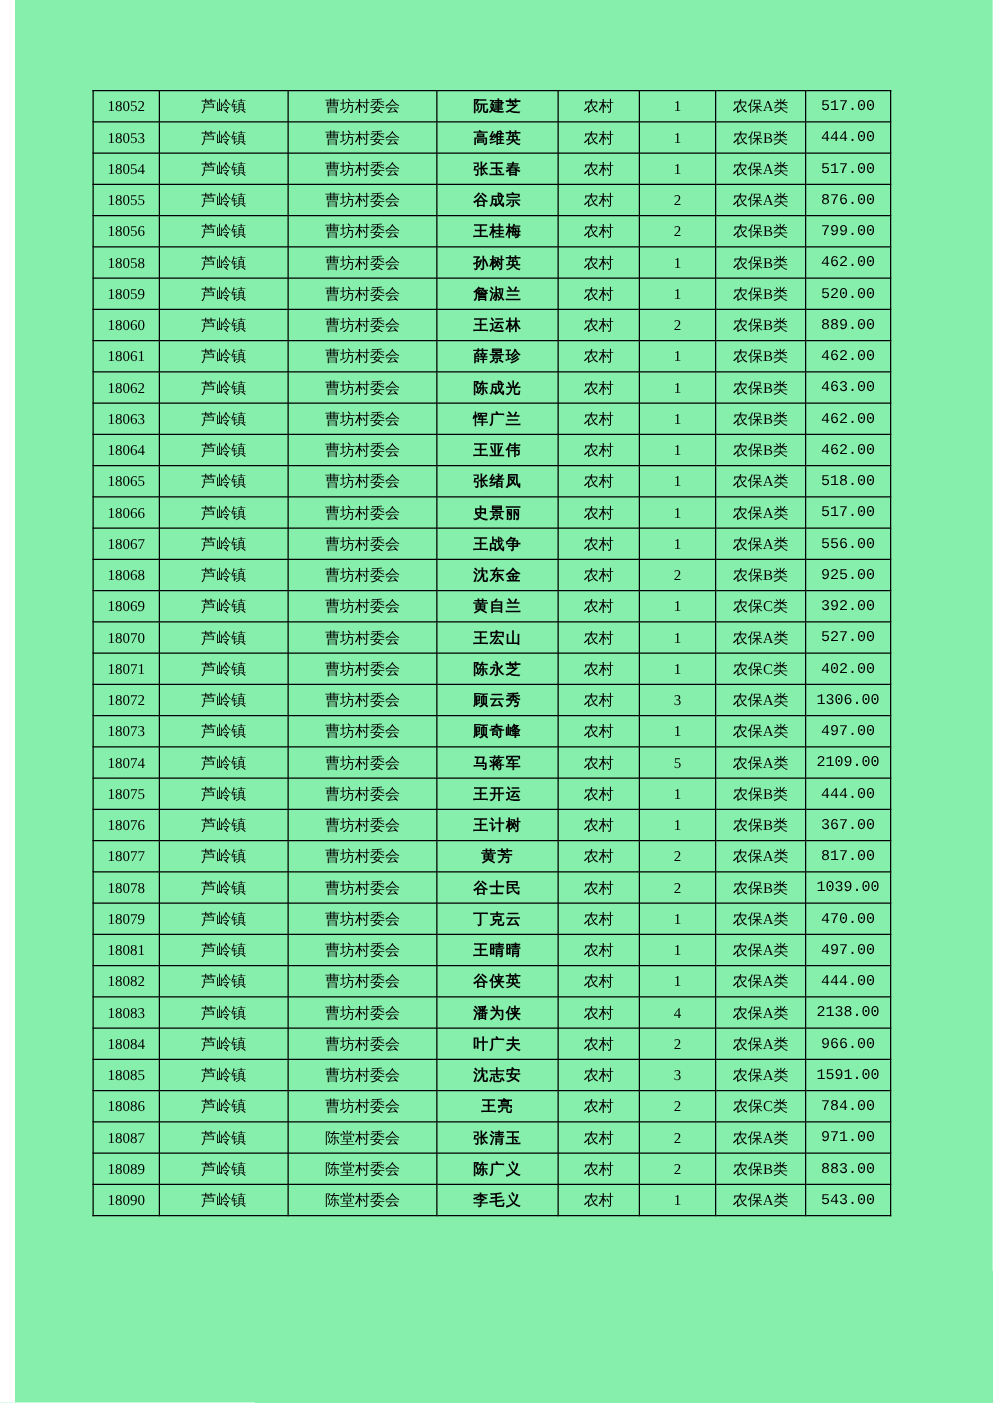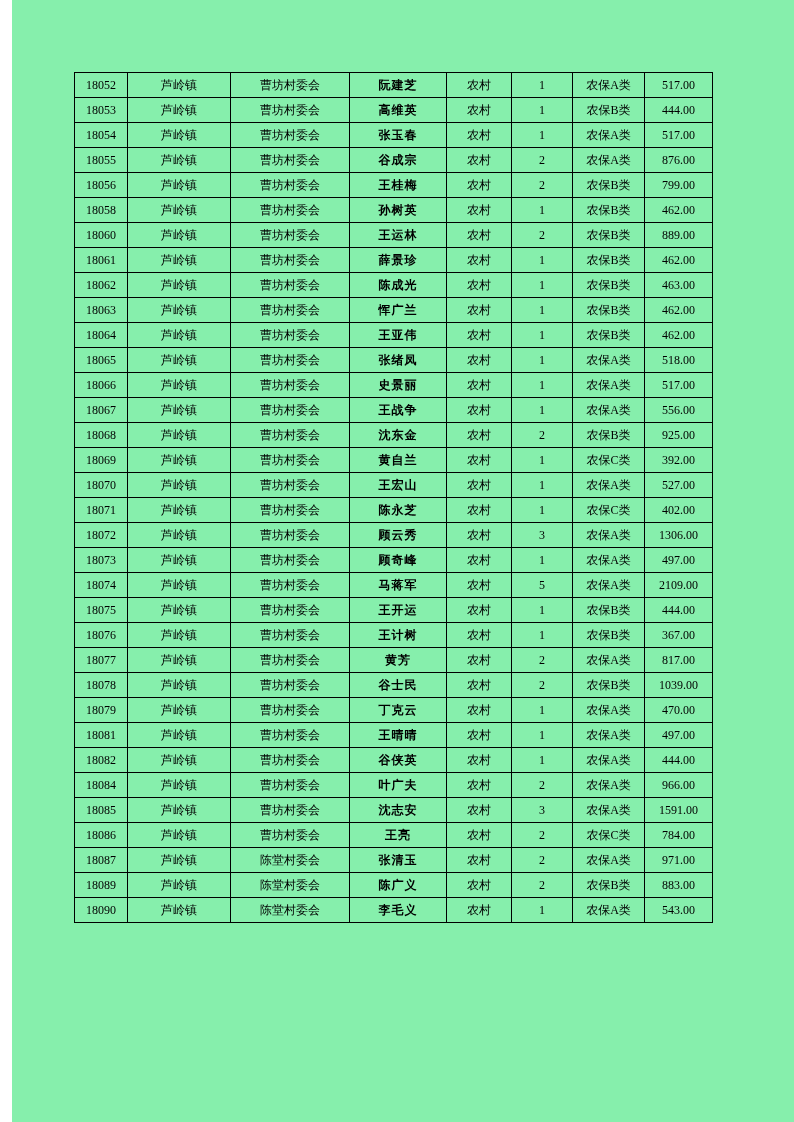"517.00" td.col-amount { font-family: none -> Liberation Mono, monospace }
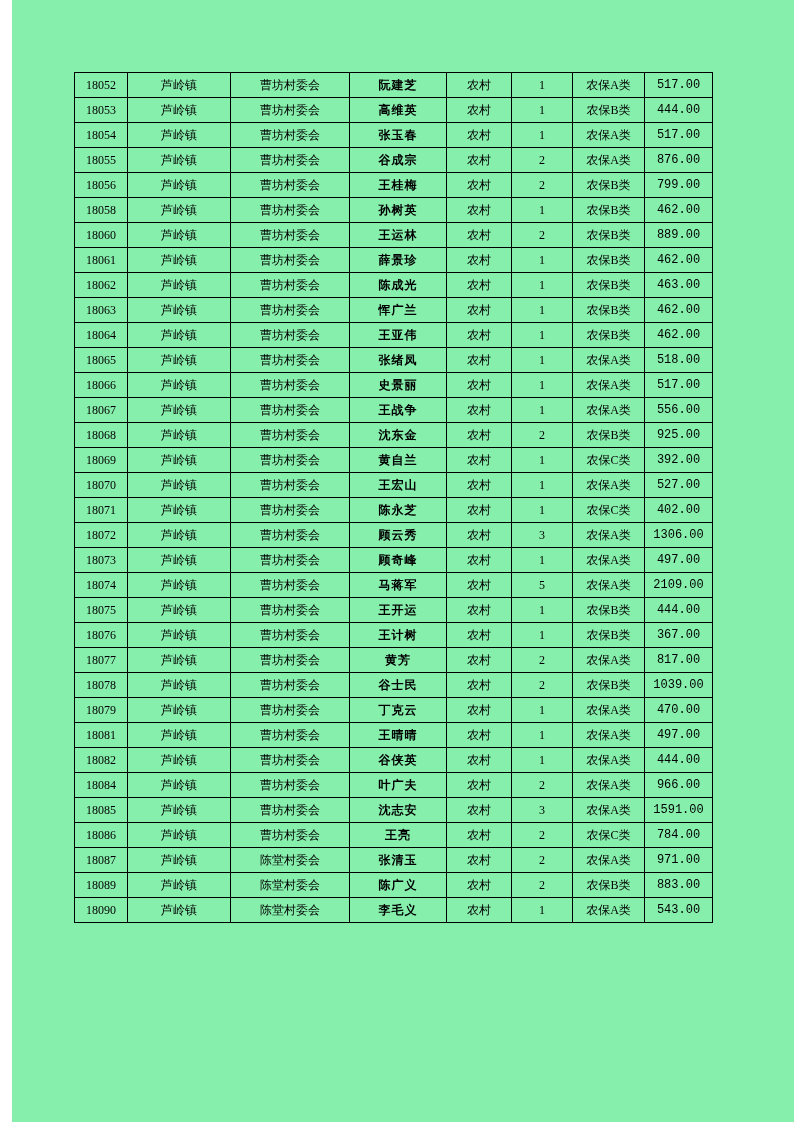"18059" tr { html: none -> <tr> <td>18059</td> <td>芦岭镇</td> <td>曹坊村委会</td> <td>詹淑兰</td> <td>农村</td> <td>1</td> <td>农保B类</td> <td>520.00</td> </tr> }
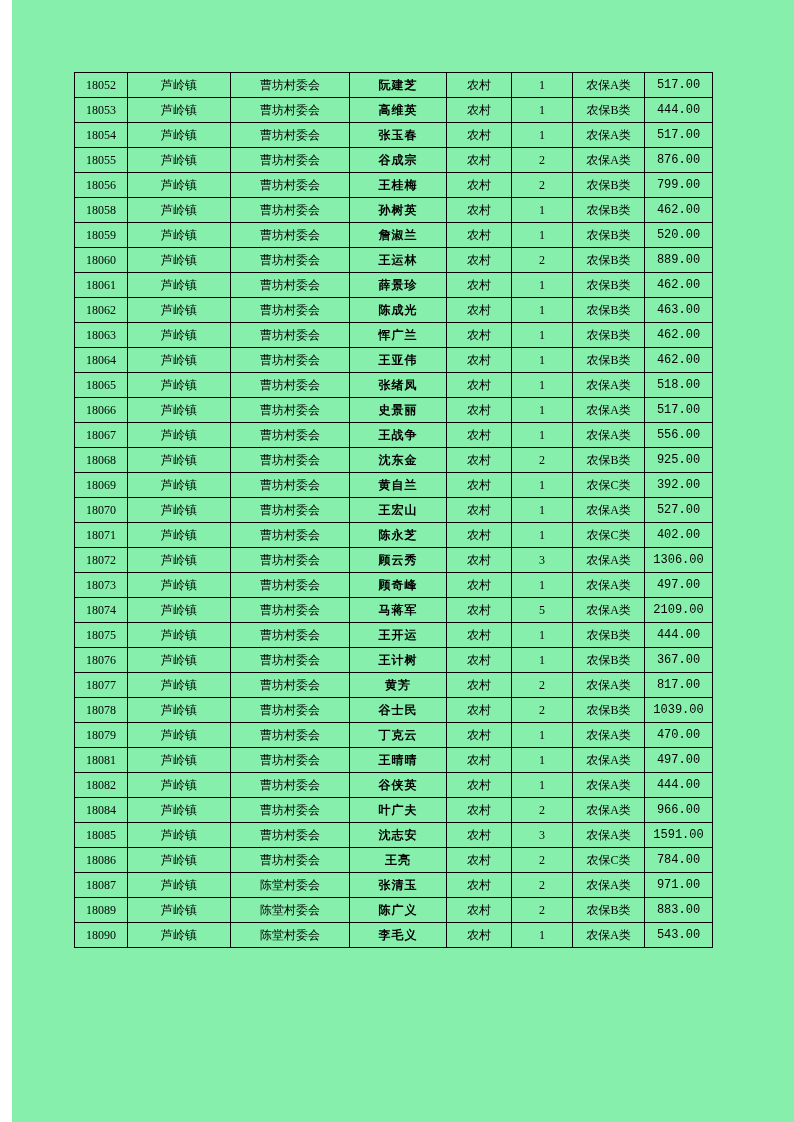"18083" tr { html: none -> <tr> <td>18083</td> <td>芦岭镇</td> <td>曹坊村委会</td> <td>潘为侠</td> <td>农村</td> <td>4</td> <td>农保A类</td> <td>2138.00</td> </tr> }
